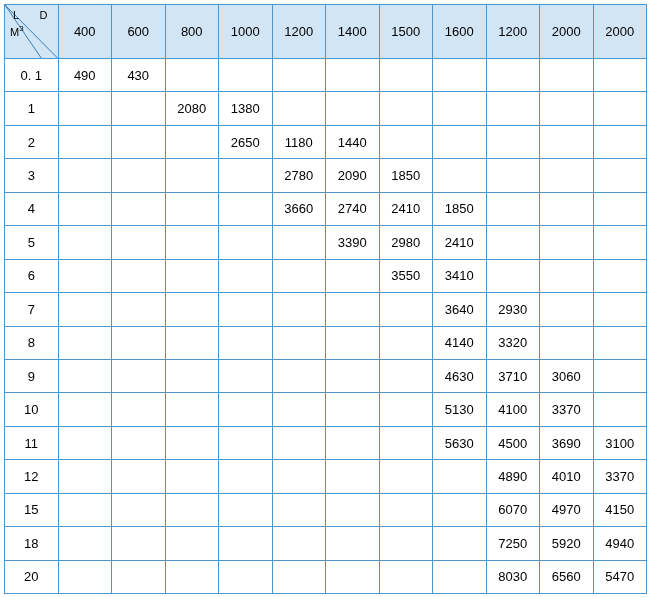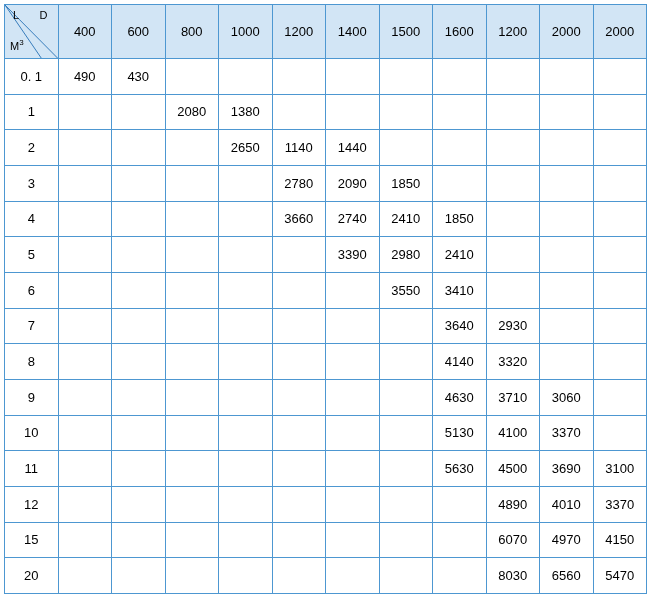"M3" th.corner-cell .lbl-m { bottom: 6px -> 20px }
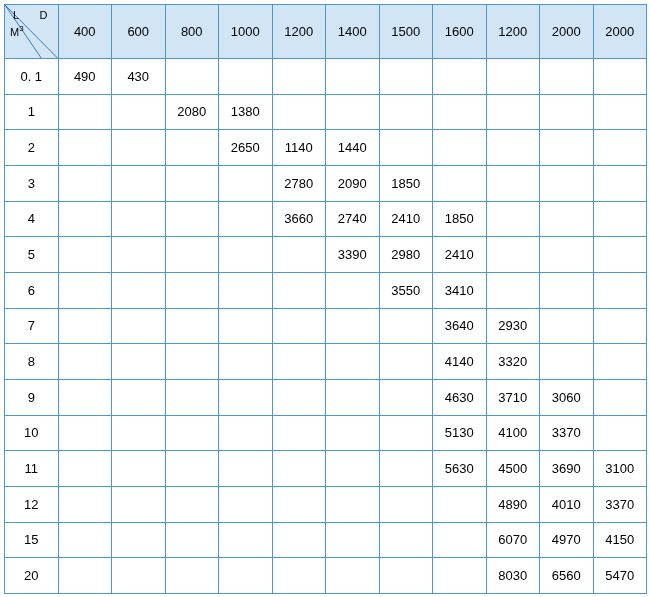"1140" td { text: 1140 -> 1180 }
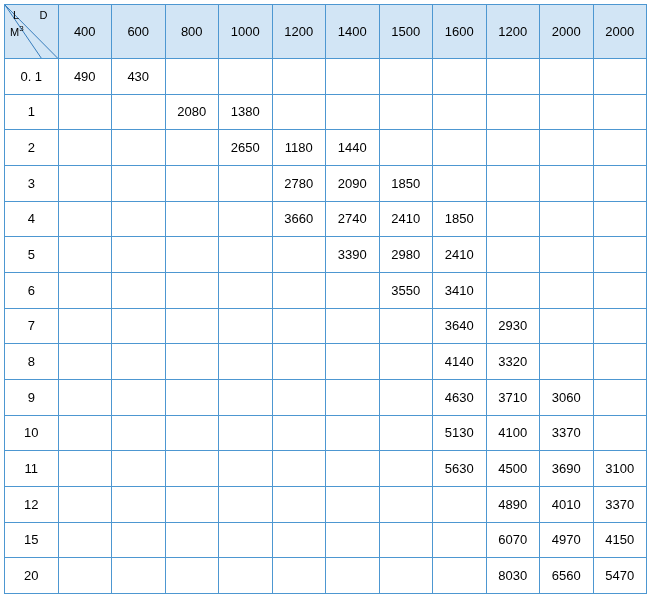"18" tr { html: none -> <tr> <td>18</td> <td></td> <td></td> <td></td> <td></td> <td></td> <td></td> <td></td> <td></td> <td>7250</td> <td>5920</td> <td>4940</td> </tr> }
